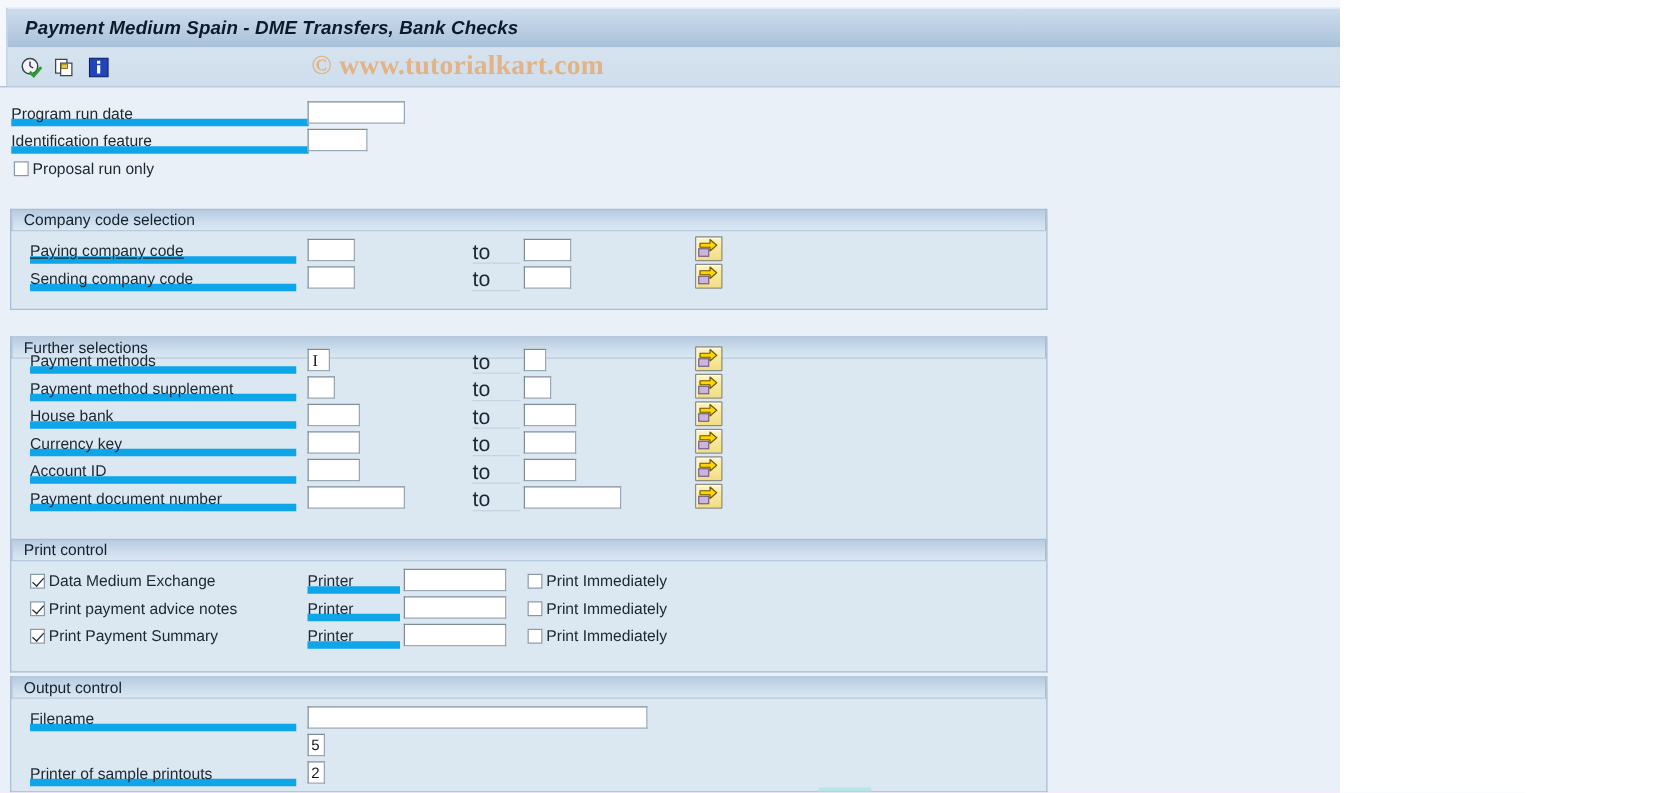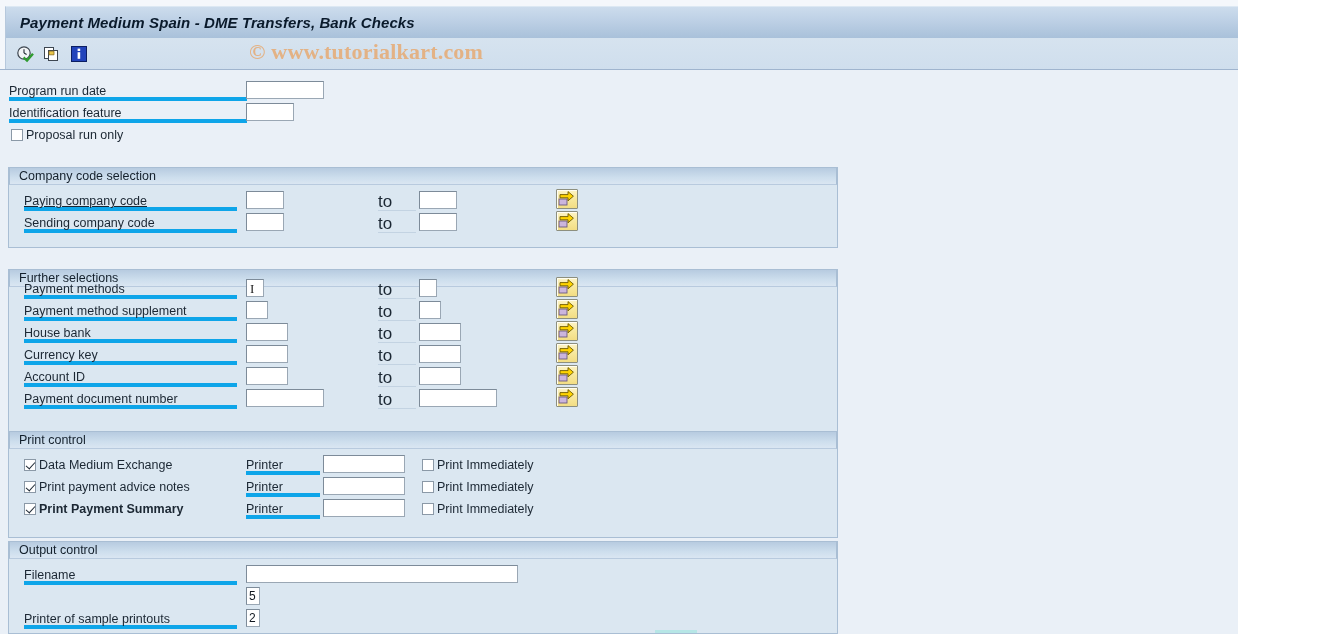"Payment Medium Spain - DME" #app { width: 1238px -> 1072px }
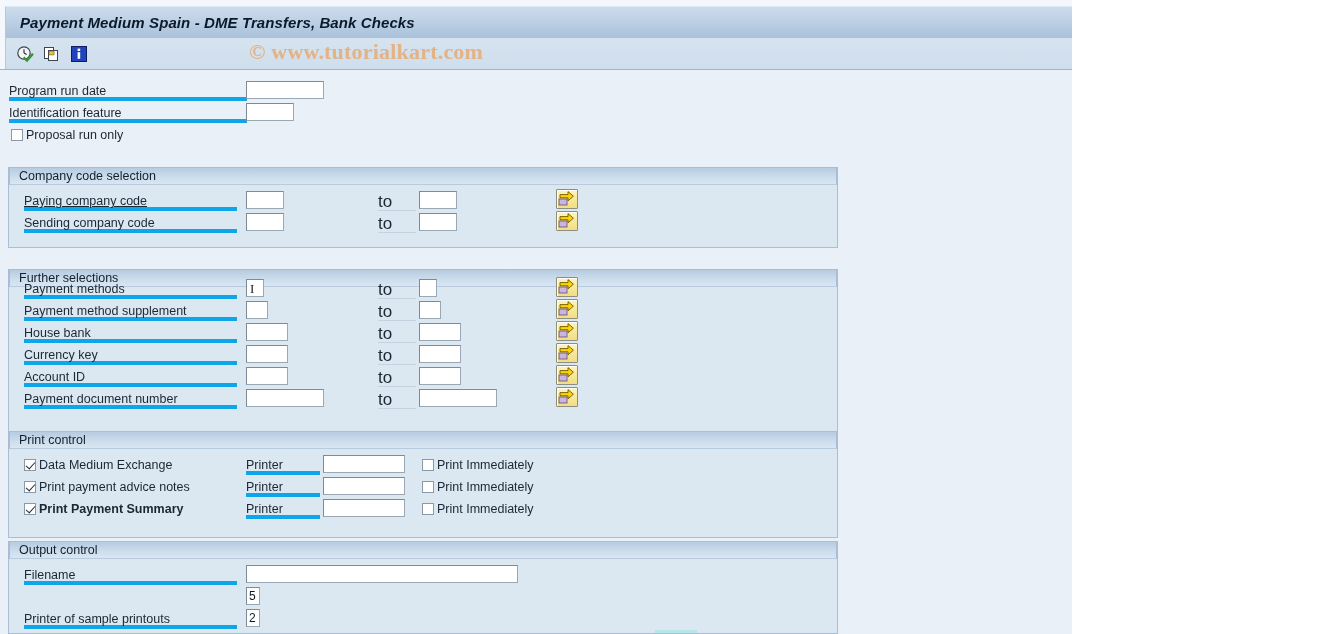"Program run date" .fld-label { border-bottom: 4px solid #0ea5e9 -> 6px solid #0ea5e9 }
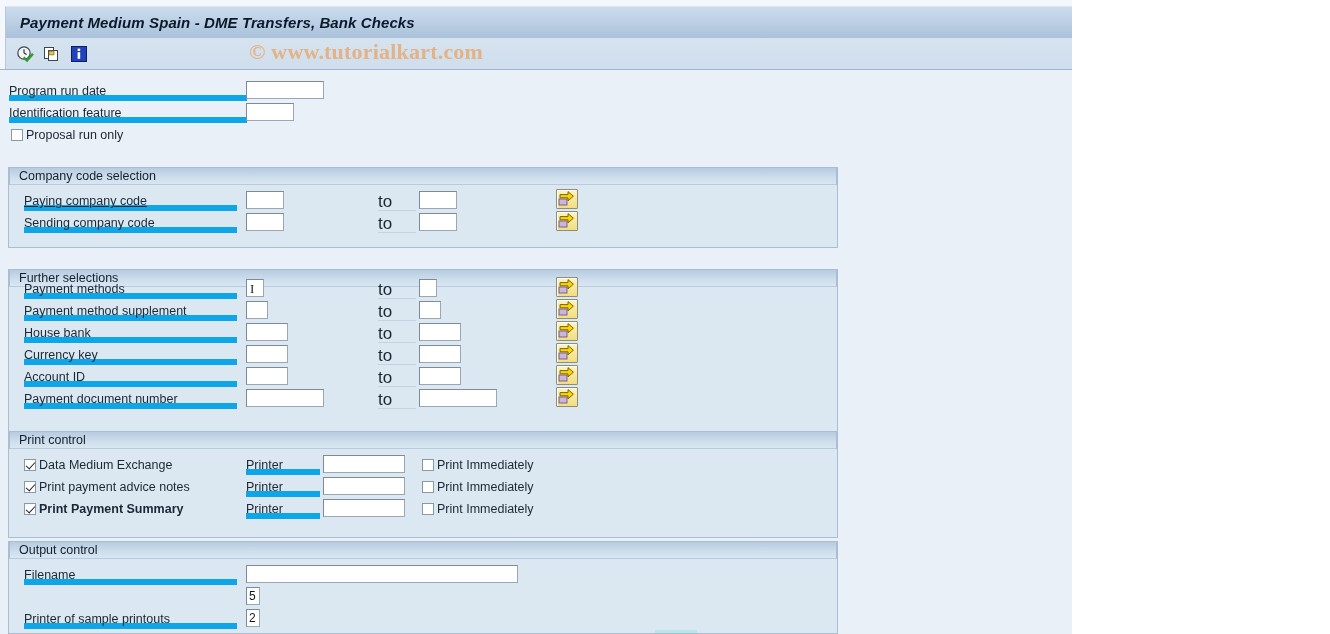"Print Payment Summary" div.cb-wrap { font-weight: bold -> none }
